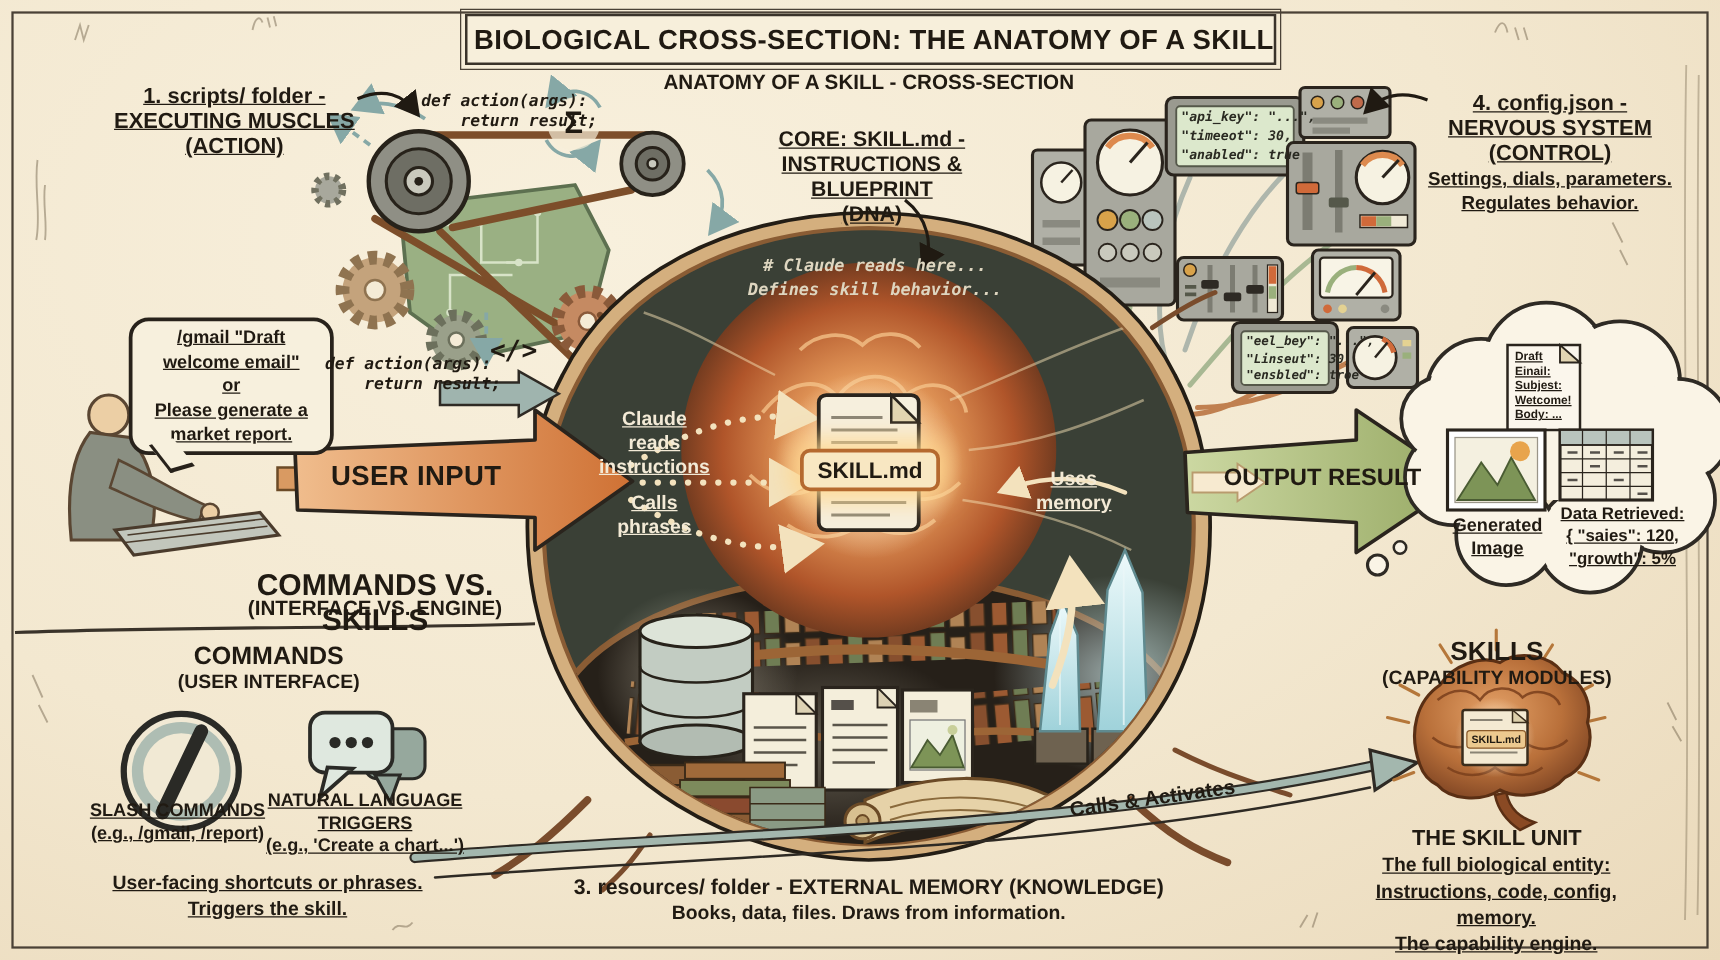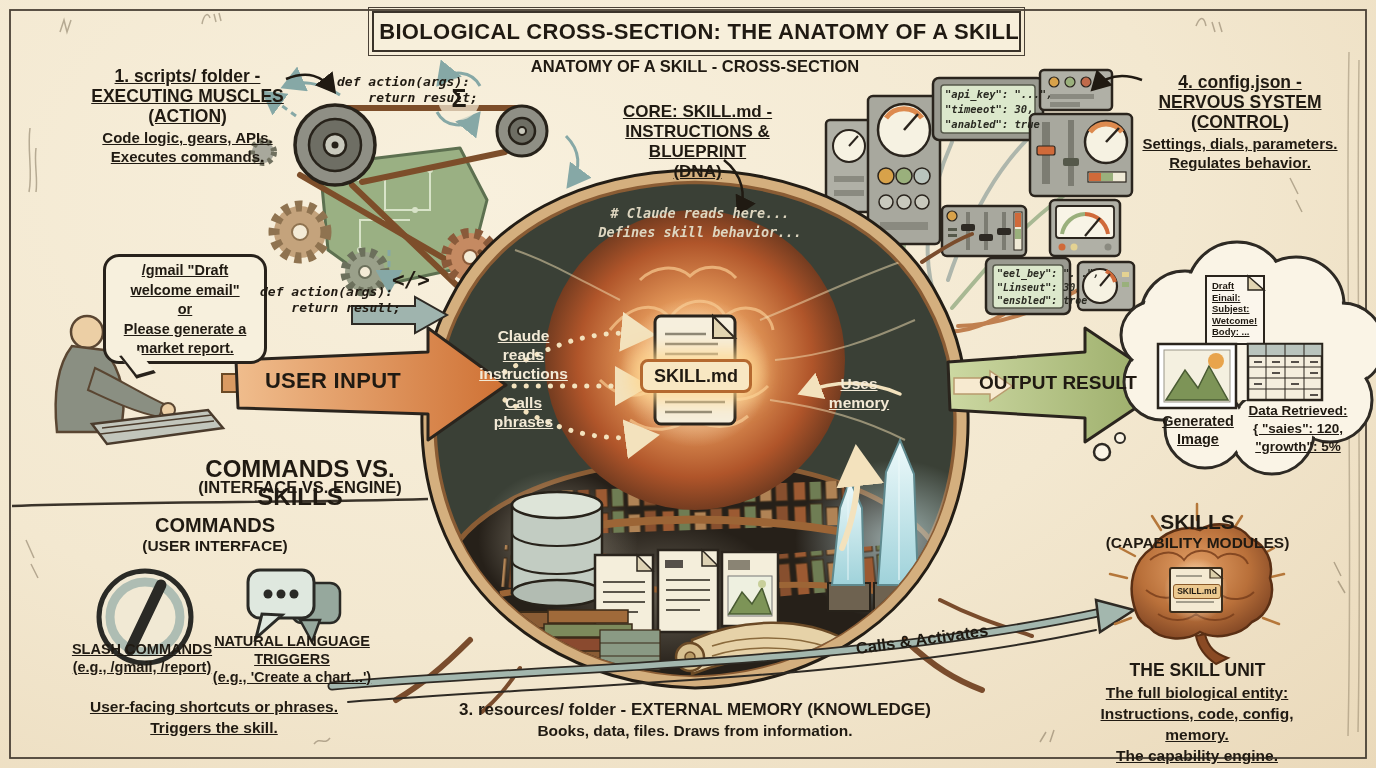"Code logic, gears, APIs." div.abs { html: <div>Code logic, gears, APIs. Executes commands.</div> -> none }
